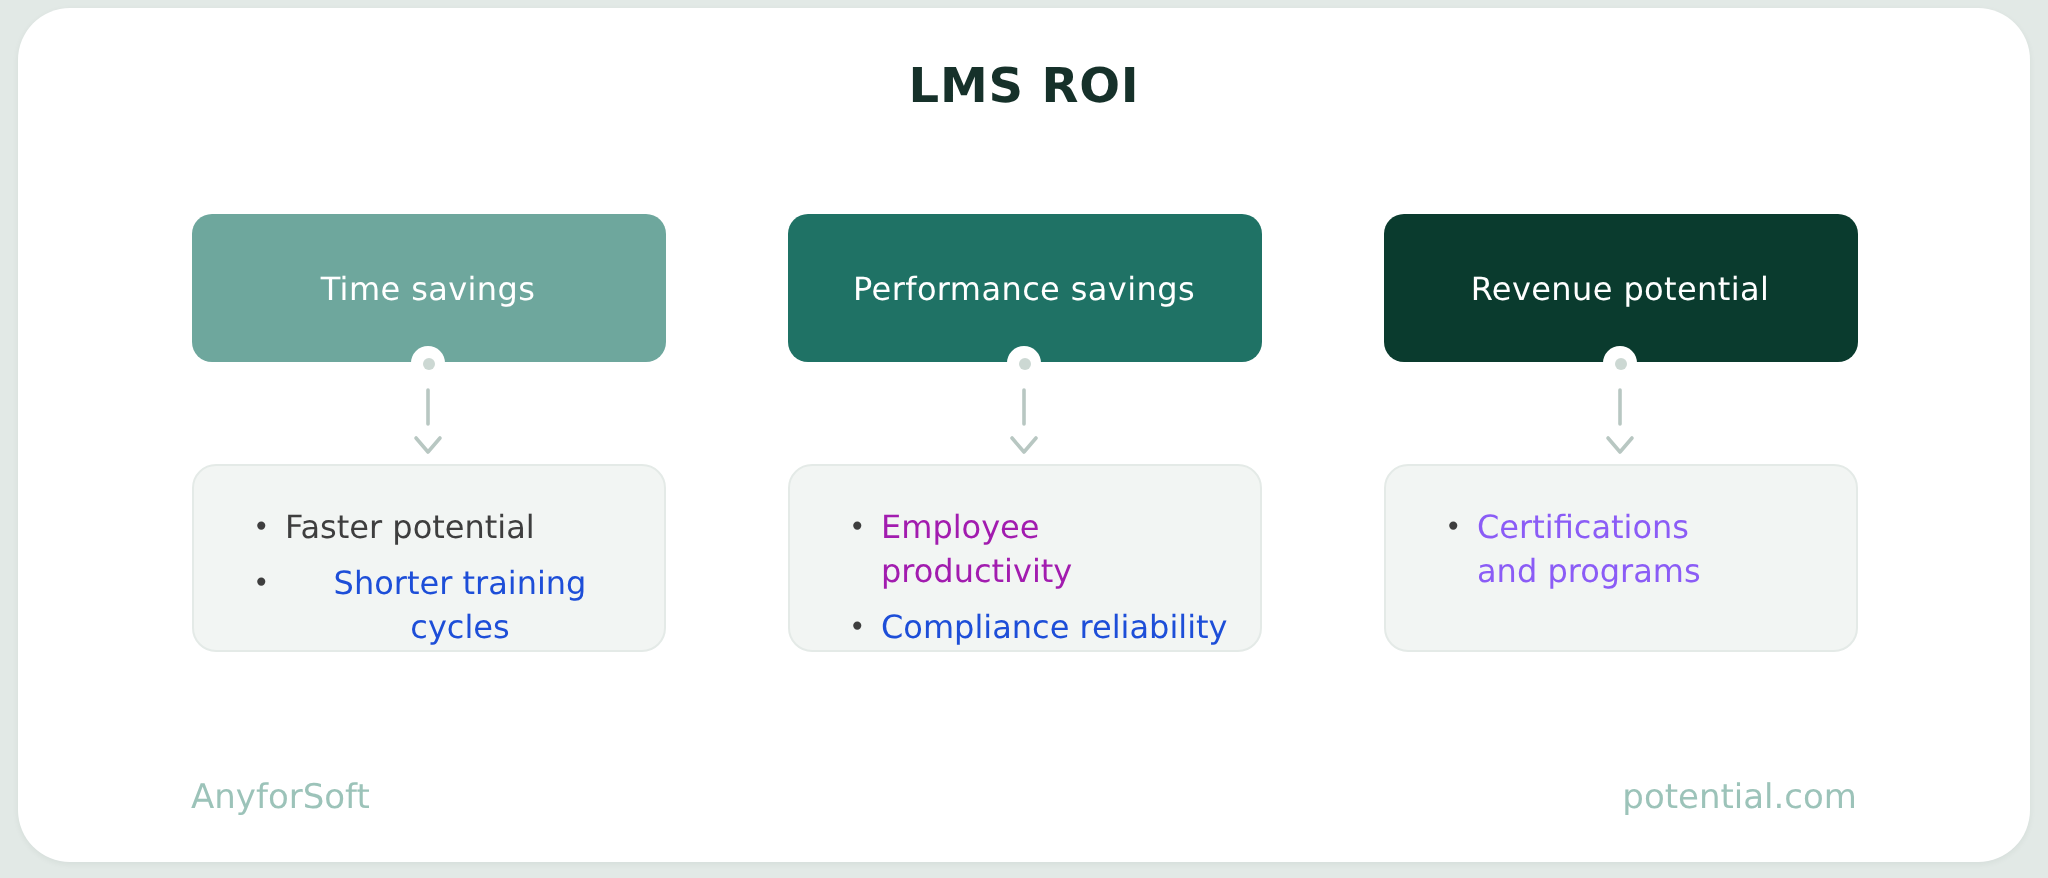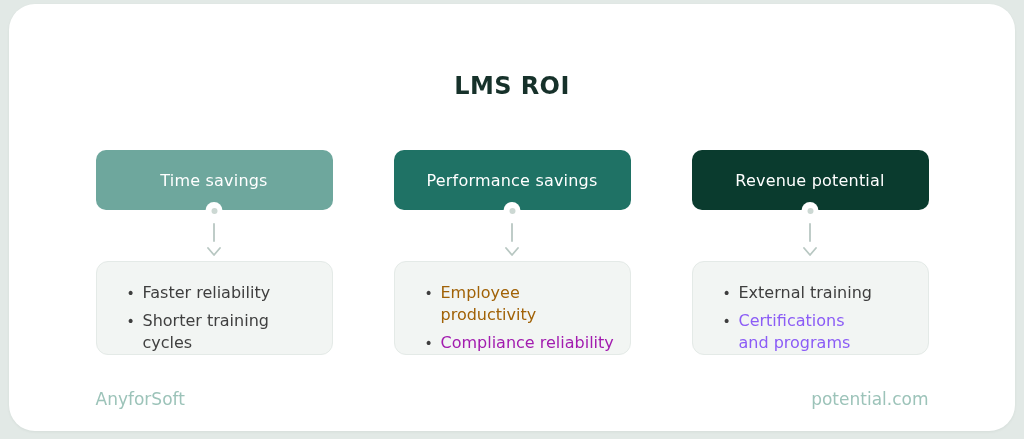"LMS ROI" .page-title { margin: 67px 0 0 0 -> 24px 0 0 0 }
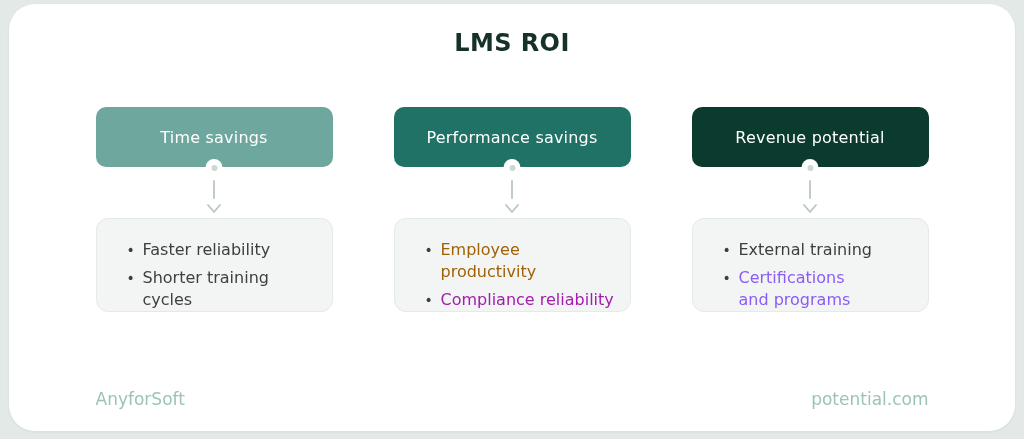"Time savings" .header-box { height: 60px -> 74px }
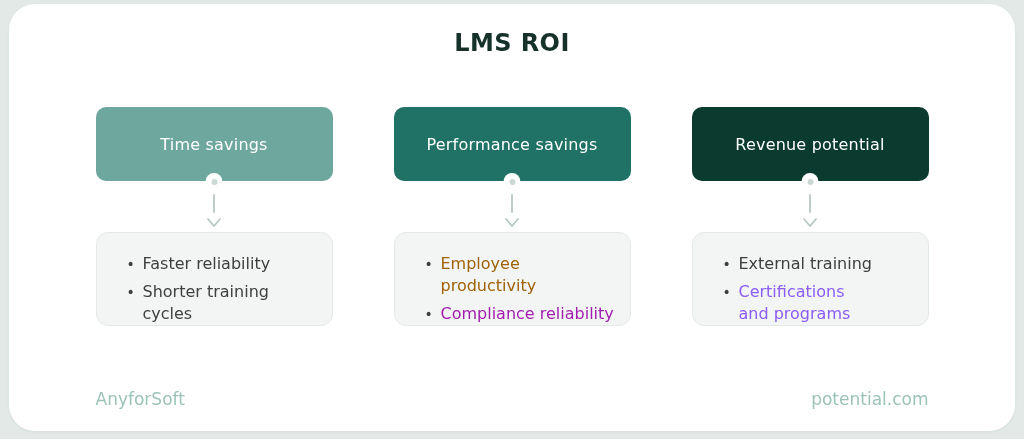"Faster reliability" li { text: reliability -> potential }
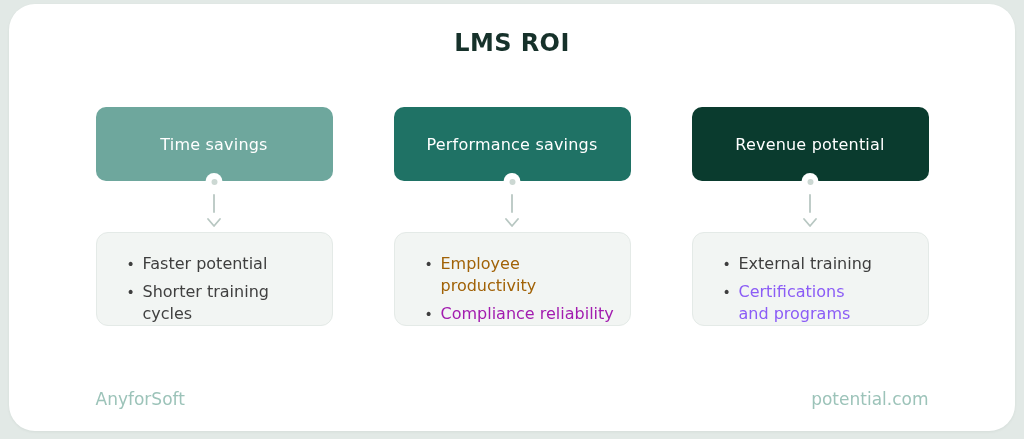"Employee productivity" li { color: #a16207 -> #a21caf }
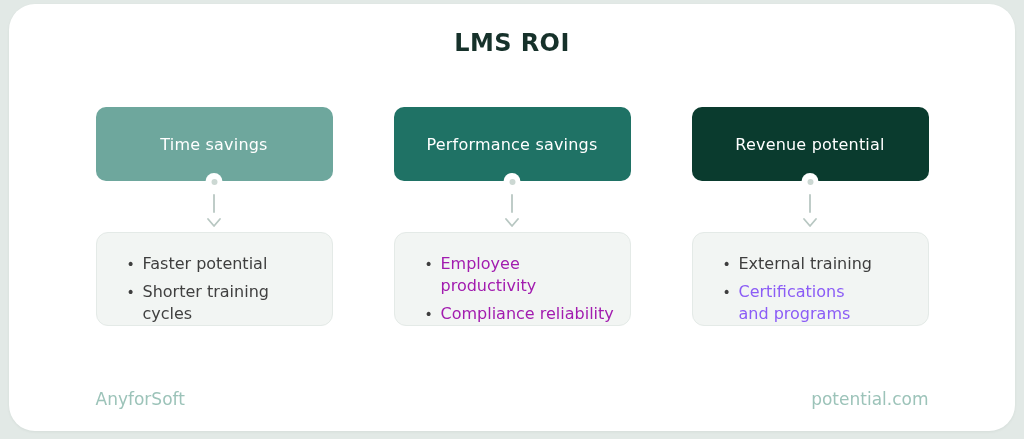"External training" li { html: <li>External training</li> -> none }
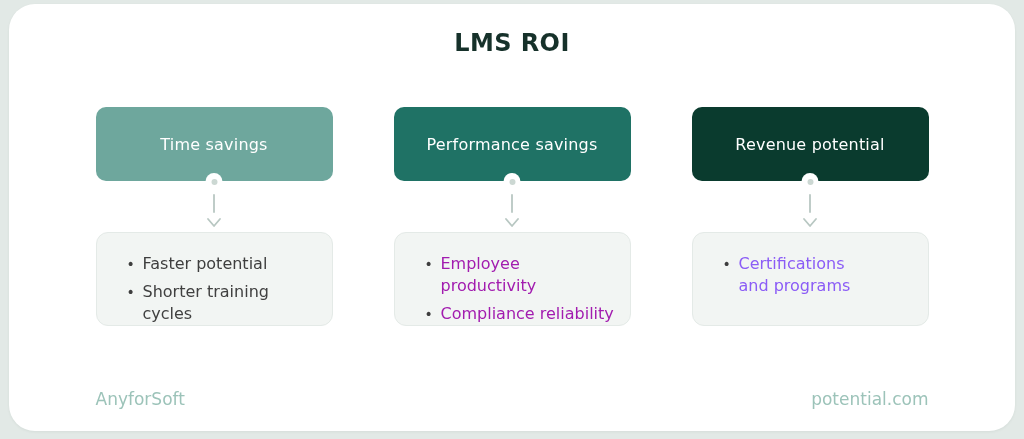"Shorter training cycles" li { color: #404040 -> #1d4ed8; text-align: none -> center }
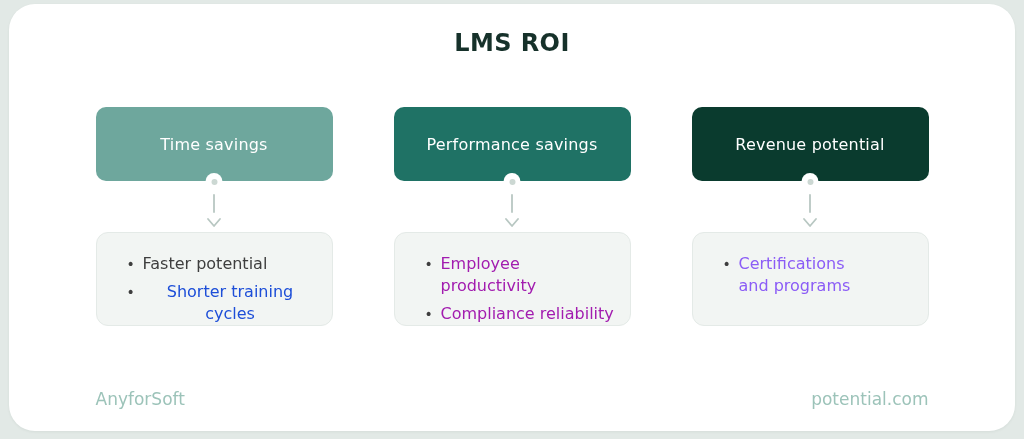"Compliance reliability" li { color: #a21caf -> #1d4ed8 }
